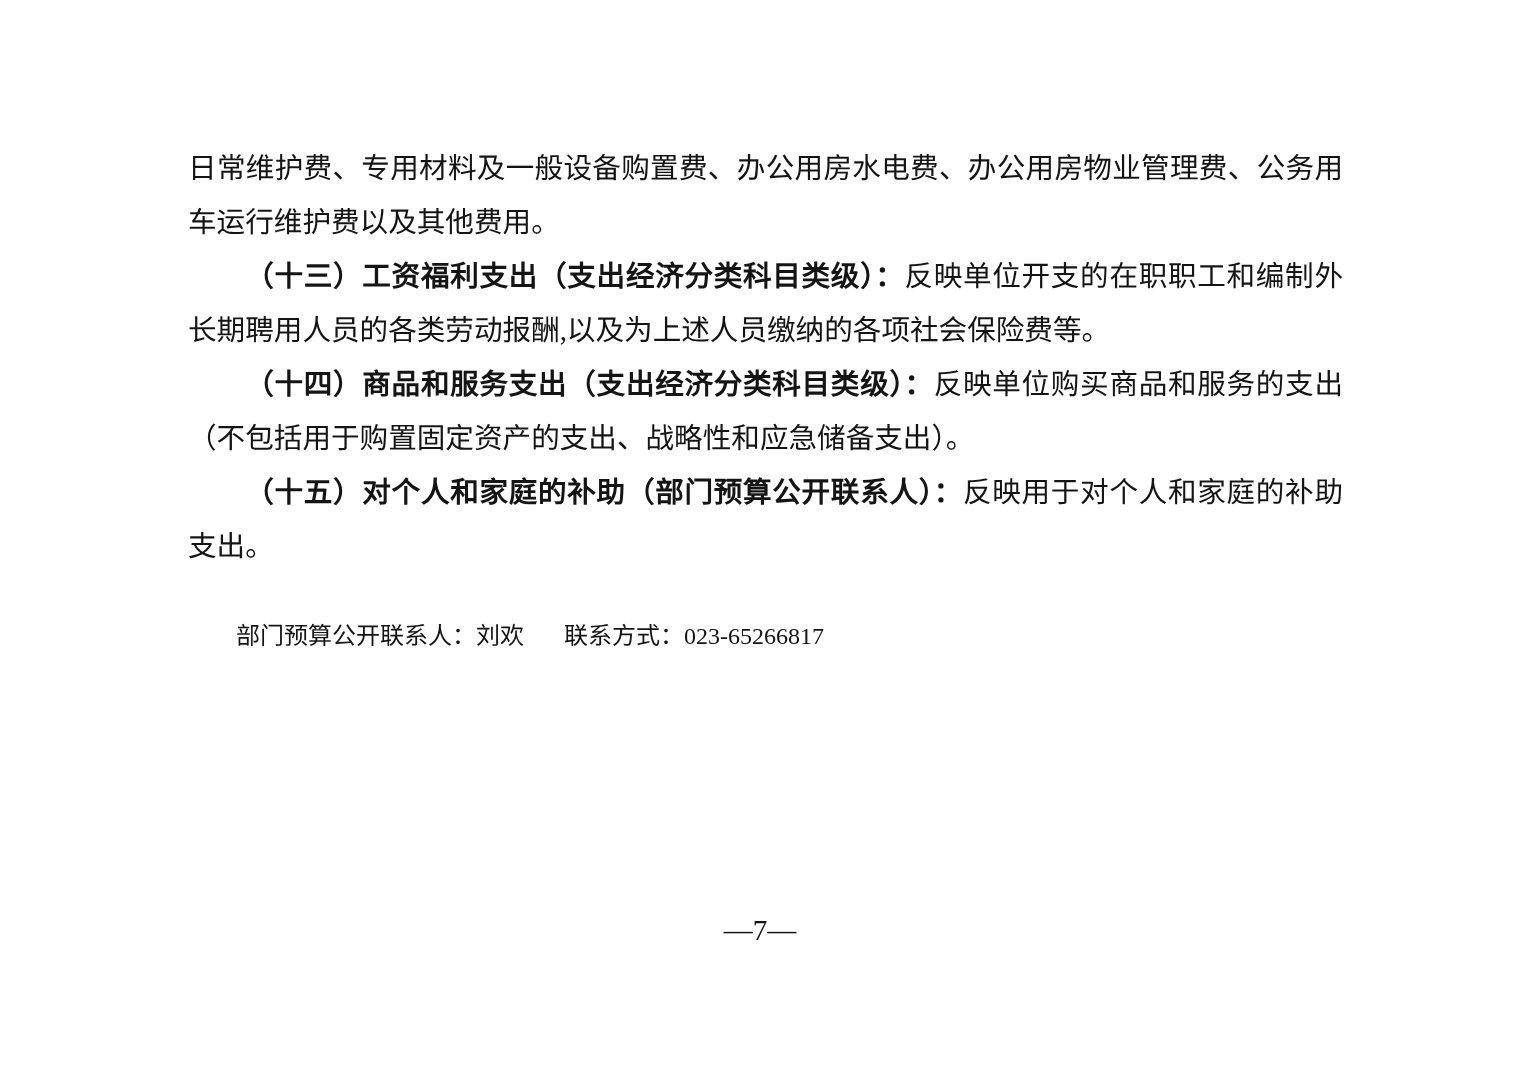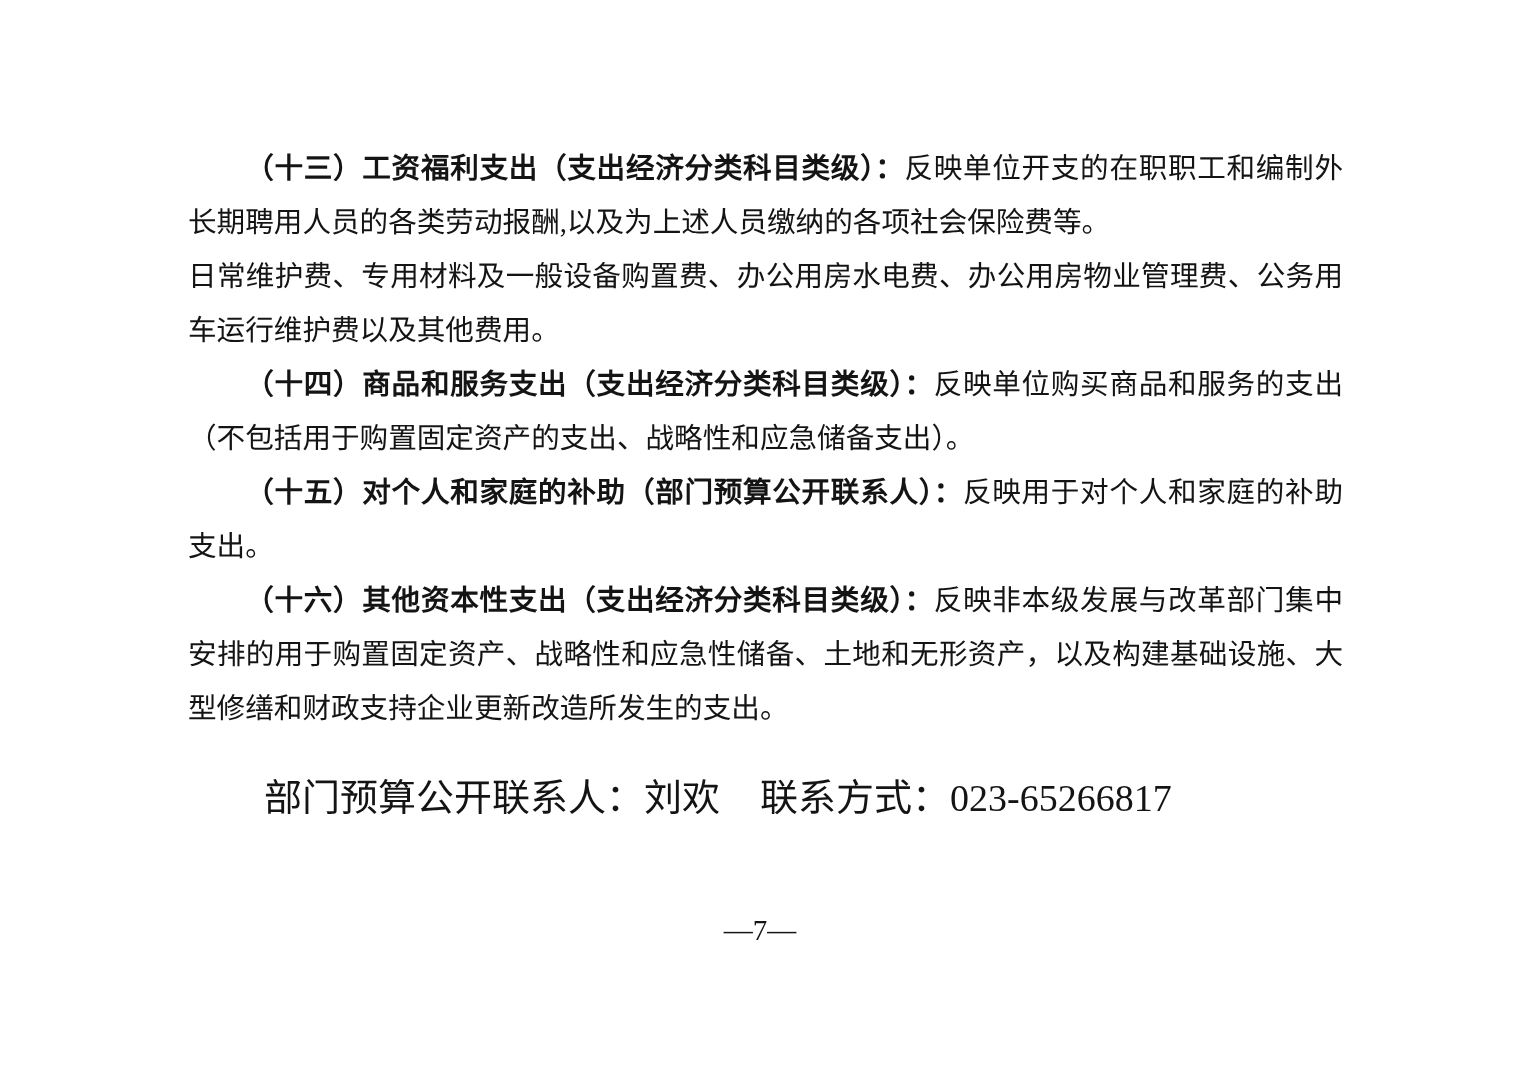"（十三）工资福利支出（支出经济分类科目类级）：反映单位开支的在职职工和编制外长期" p.para { order: before "日常维护费、专用材料及一般设备购置费、办公用房水电费、办公用房物业管理费、公务用" -> after "日常维护费、专用材料及一般设备购置费、办公用房水电费、办公用房物业管理费、公务用" }
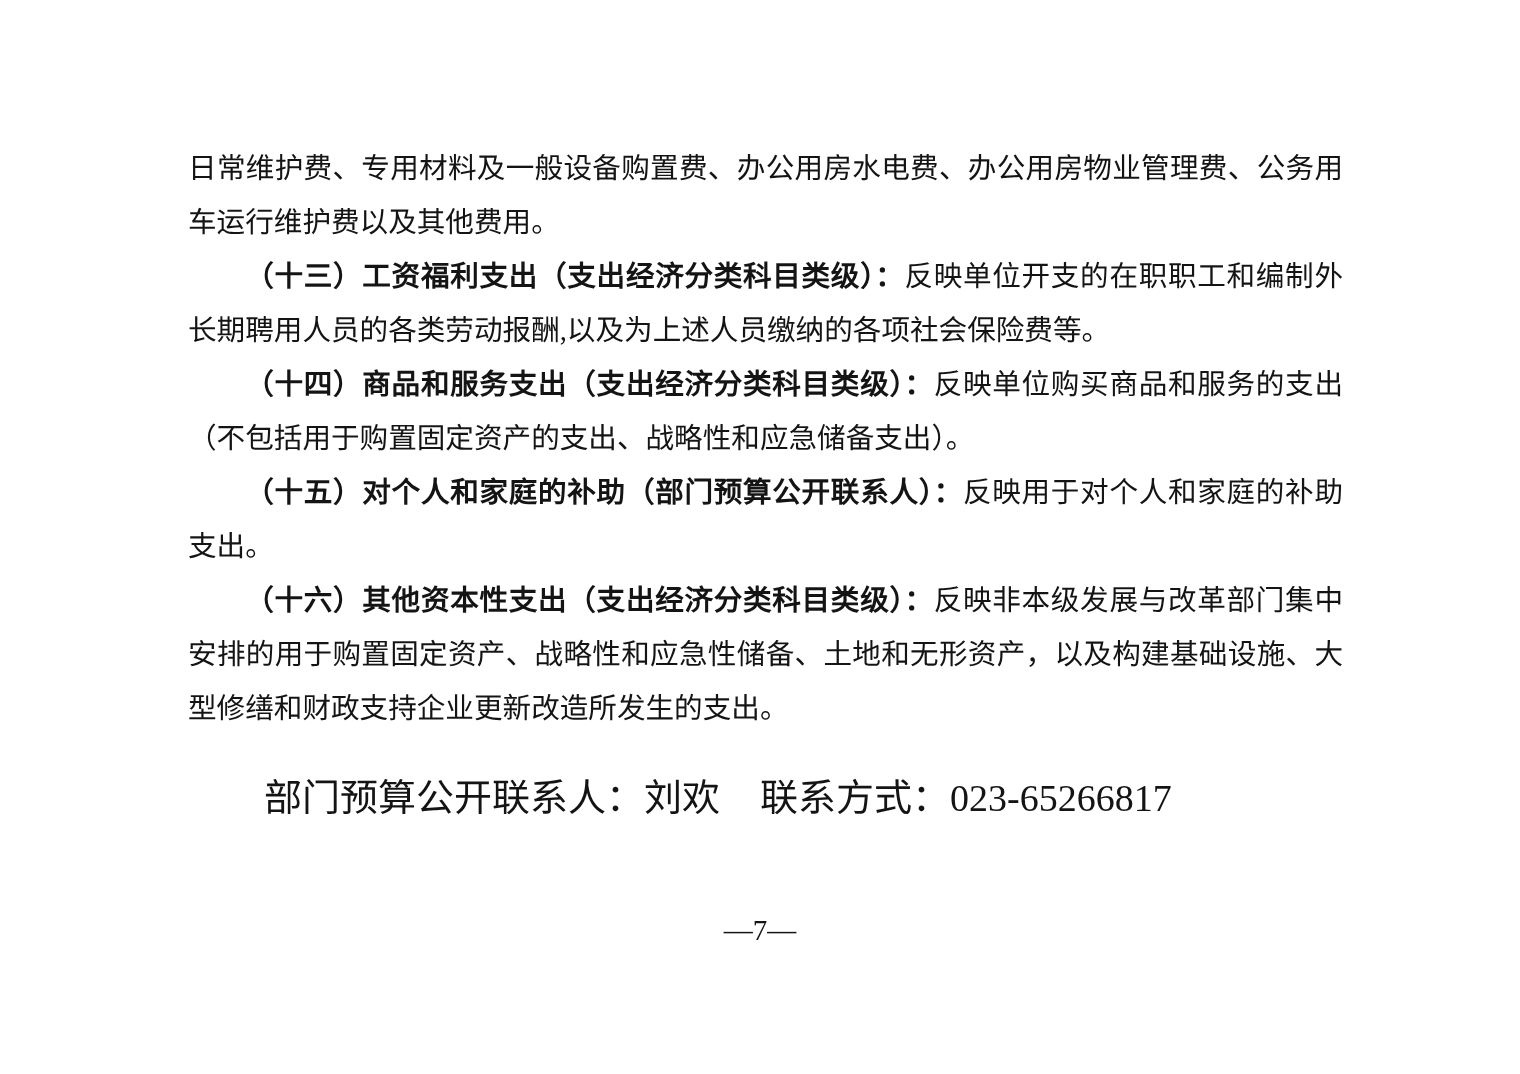"（十六）其他资本性支出（支出经济分类科目类级）：反映非本级发展与改革部门集中安排" p.para { html: <p><span>（十六）其他资本性支出（支出经济分类科目类级）：</span><span>反映非本级发展与改革部门集中安排的用于购置固定资产、战略性和应急性储备、土地和无形资产，以及构建基础设施、大型修缮和财政支持企业更新改造所发生的支出。</span></p> -> none }
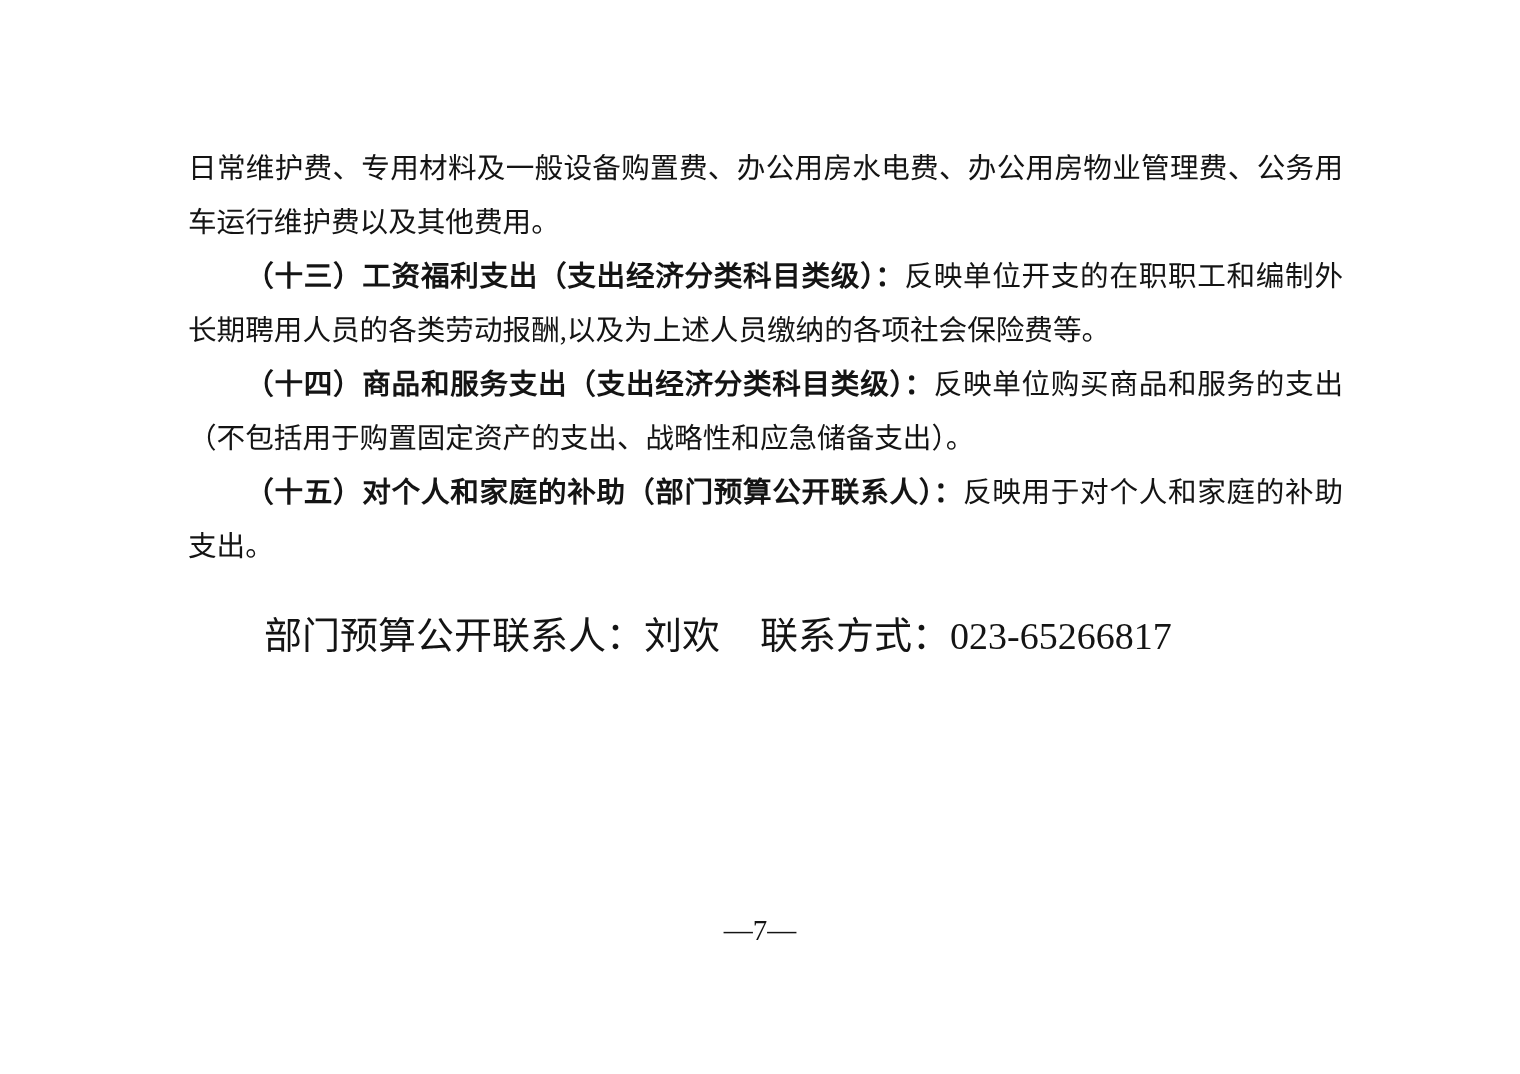"部门预算公开联系人：刘欢 联系方式：023-65266817" .contact-line { font-size: 38px -> 24px }
